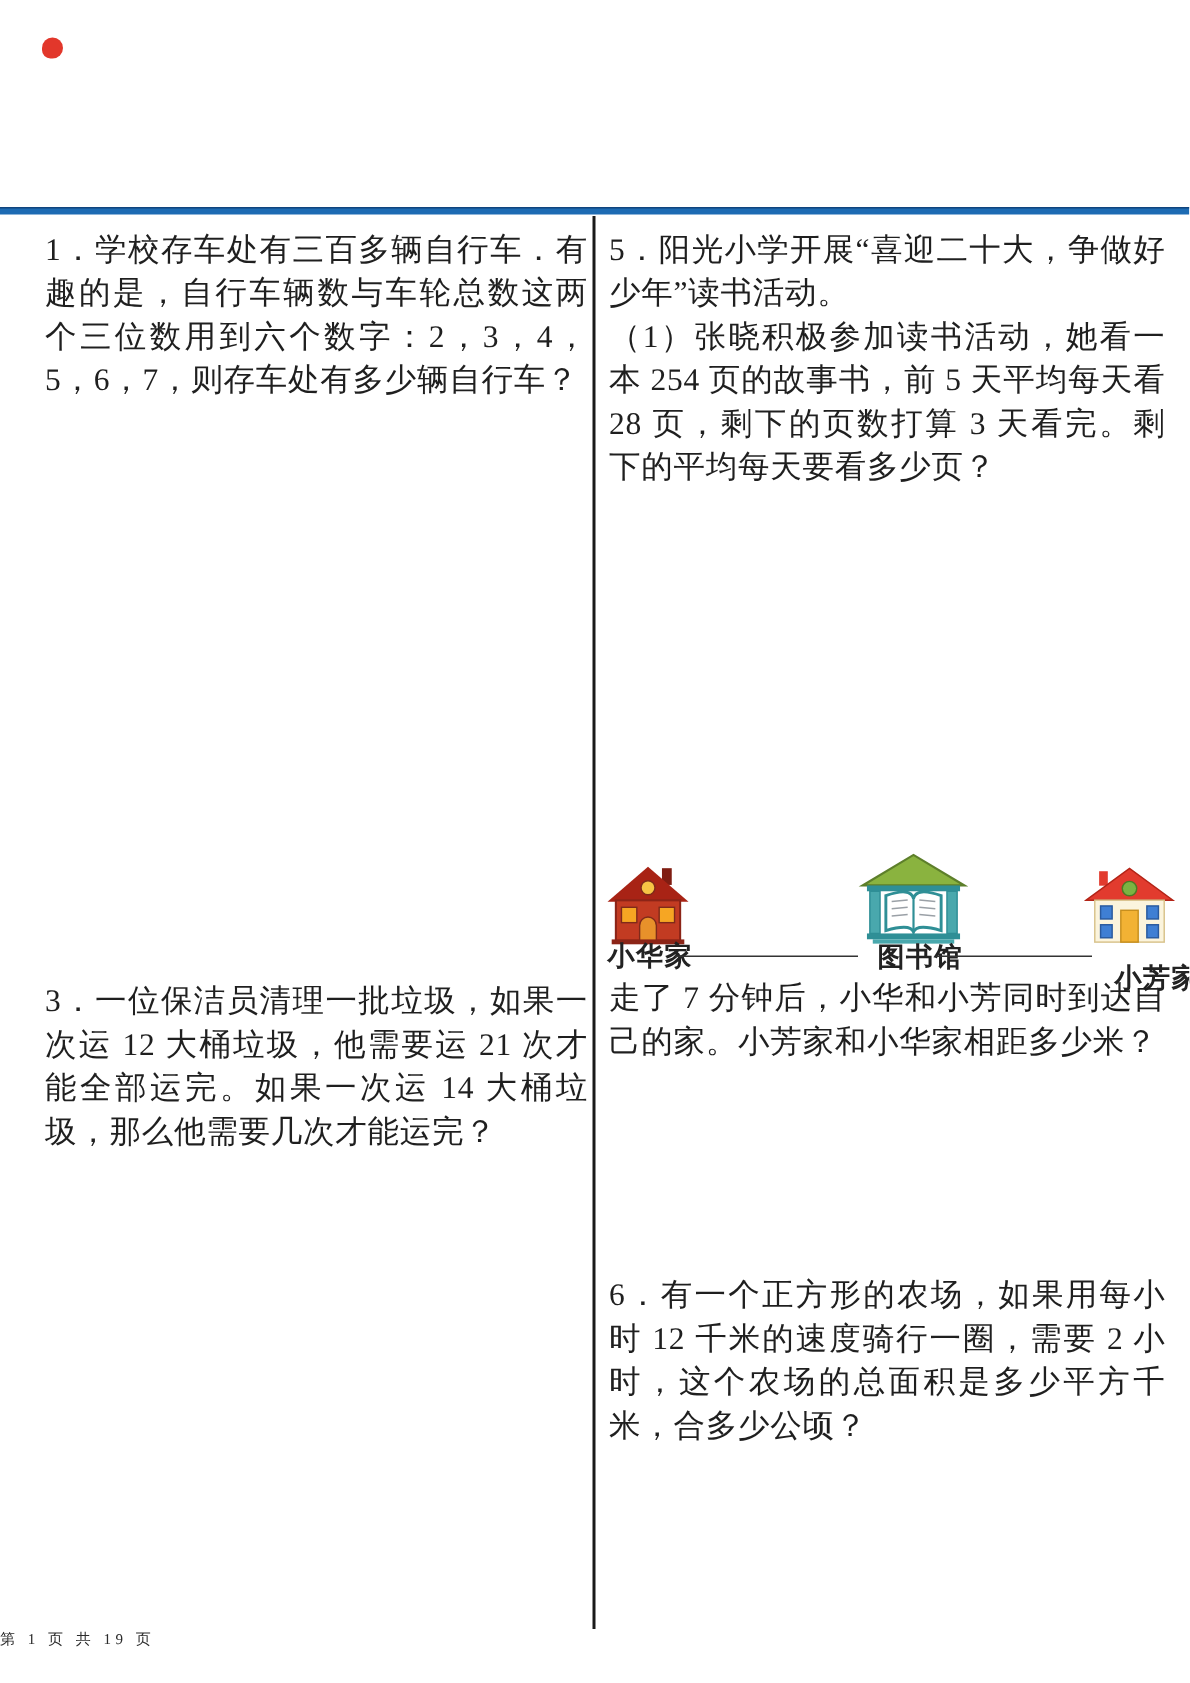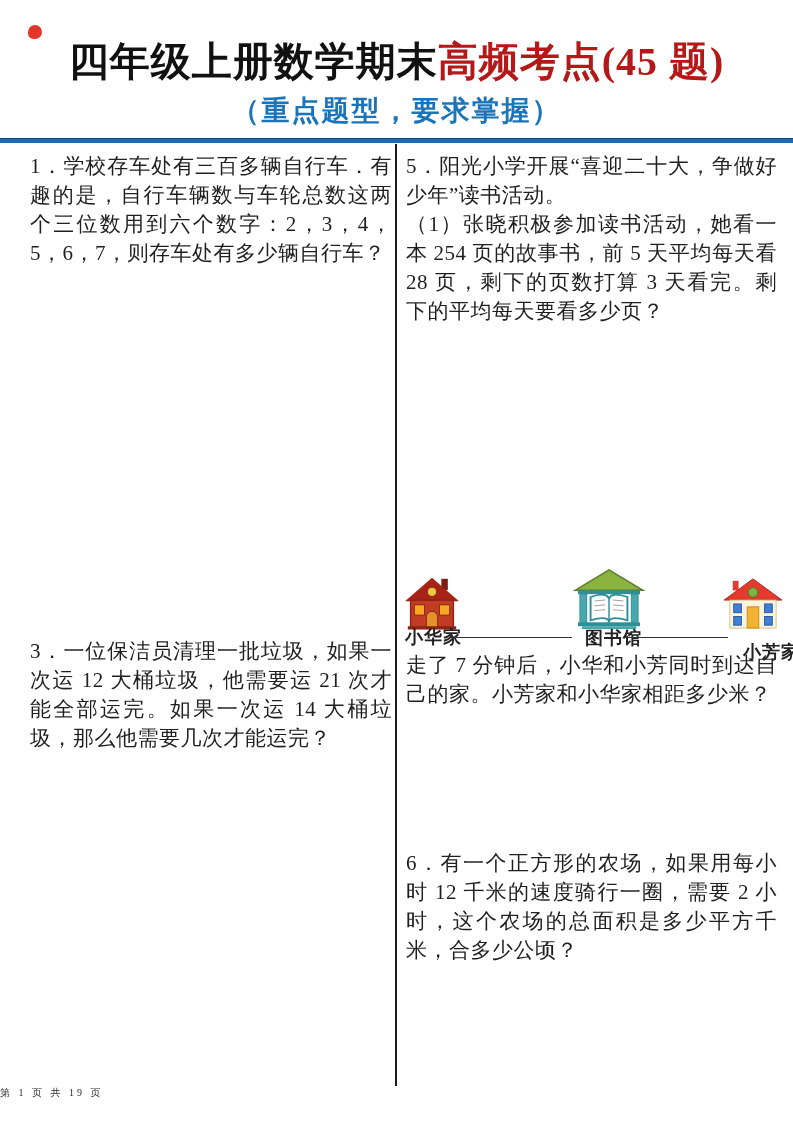"四年级上册数学期末高频考点(45 题)" div.header { html: <div> <div><span>四年级上册数学期末</span><span>高频考点(45 题)</span></div> <div>（重点题型，要求掌握）</div> </div> -> none }
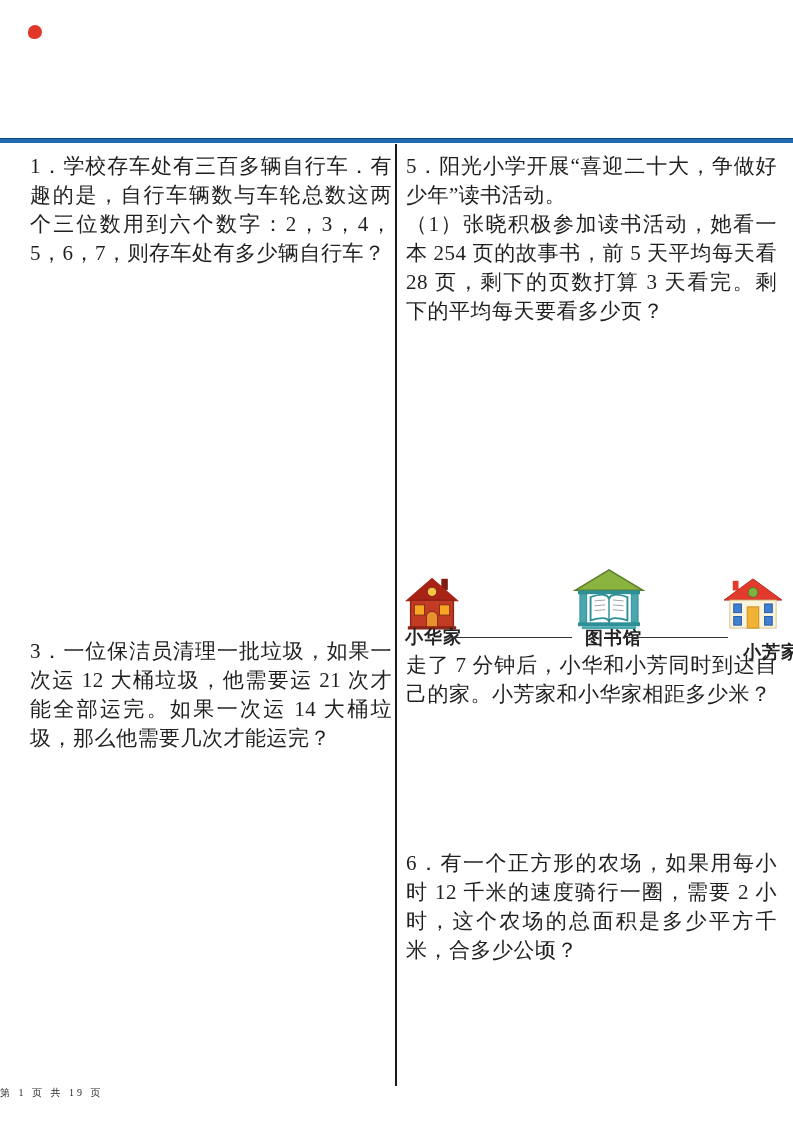"3．一位保洁员清理一批垃圾，如果一次运 12 大桶垃圾，他需要运 21" .q3 { top: 637px -> 653px }
